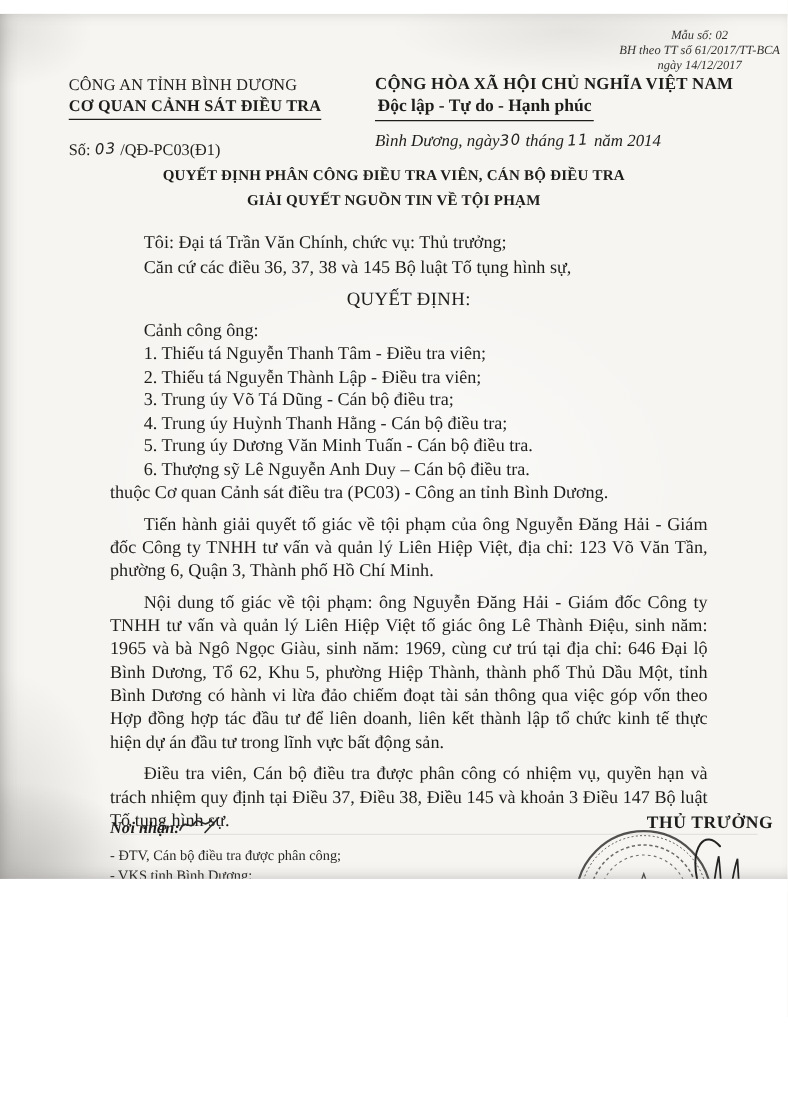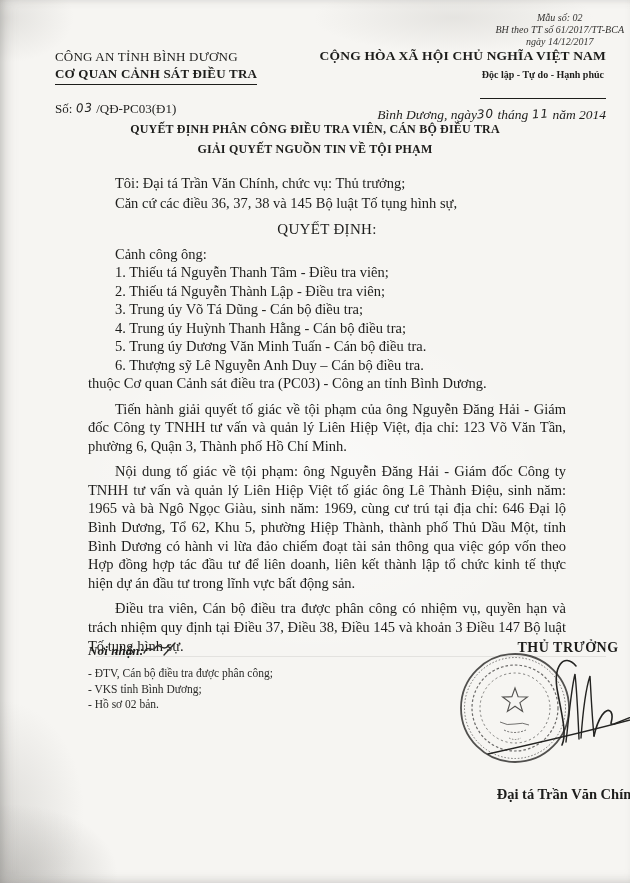"Mẫu số: 02" .page { height: 883px -> 692px; margin: 0 auto -> 11px auto }
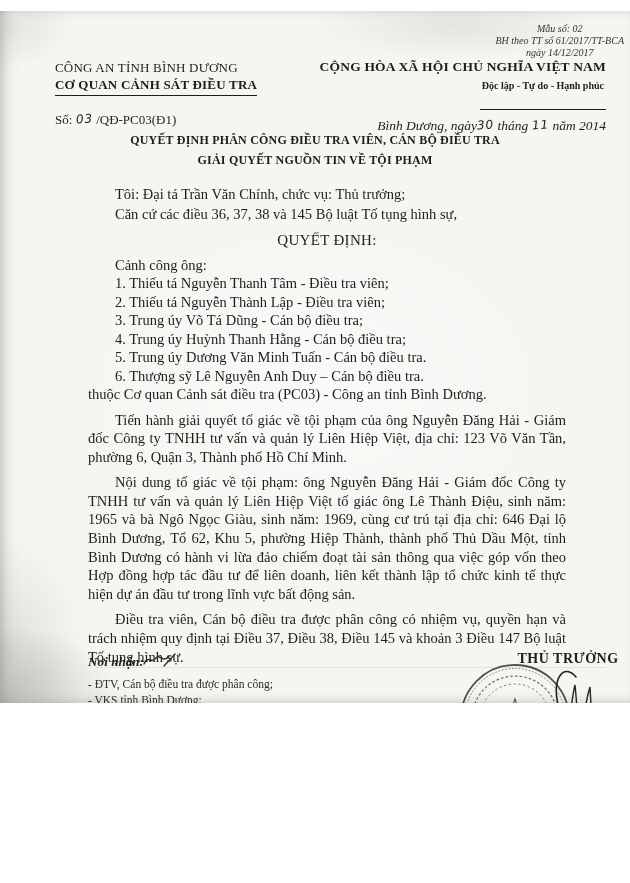"CỘNG HÒA XÃ HỘI CHỦ" .header-right { left: 284px -> 300px; text-align: right -> left }
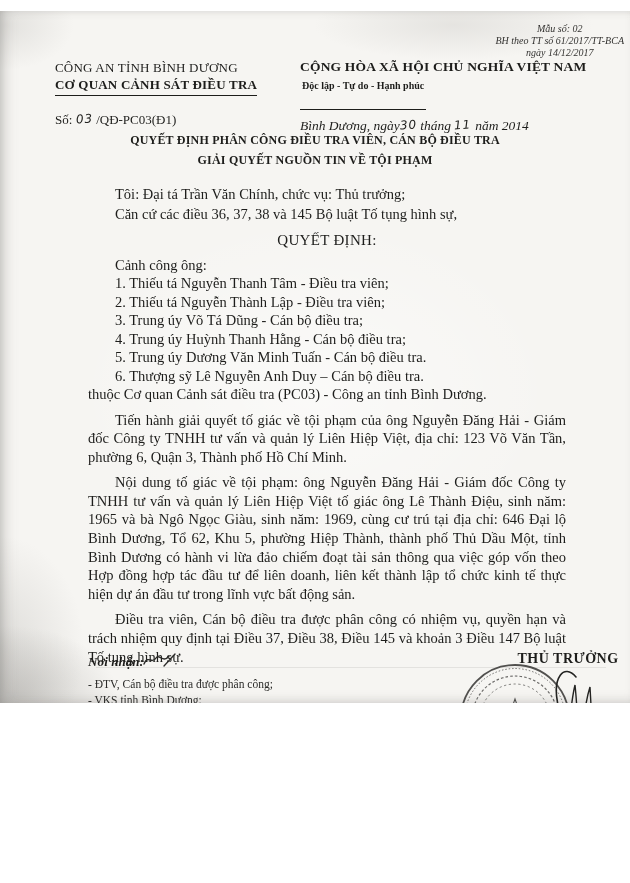"Độc lập - Tự do" .header-right .motto { font-size: 10px -> 14px; padding: 1px 2px 18px 2px -> 1px 2px 2px 2px }
